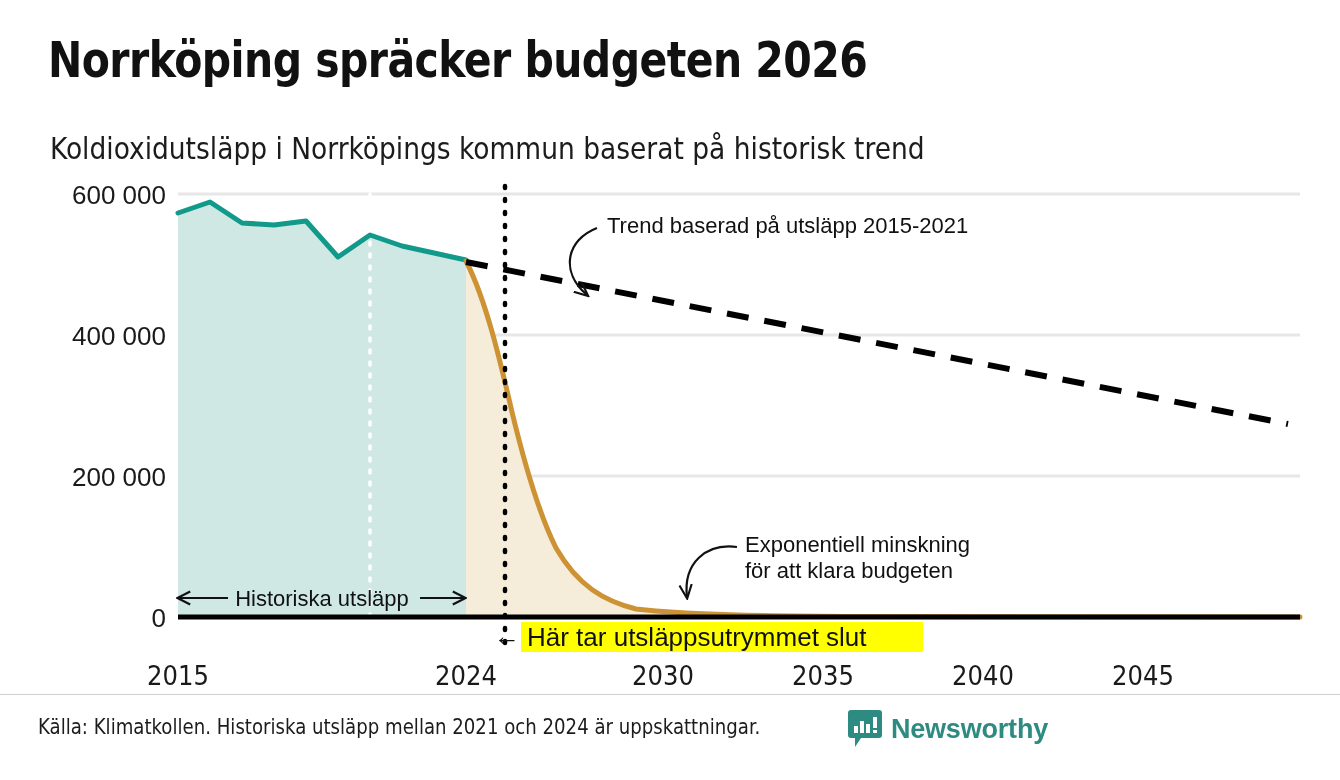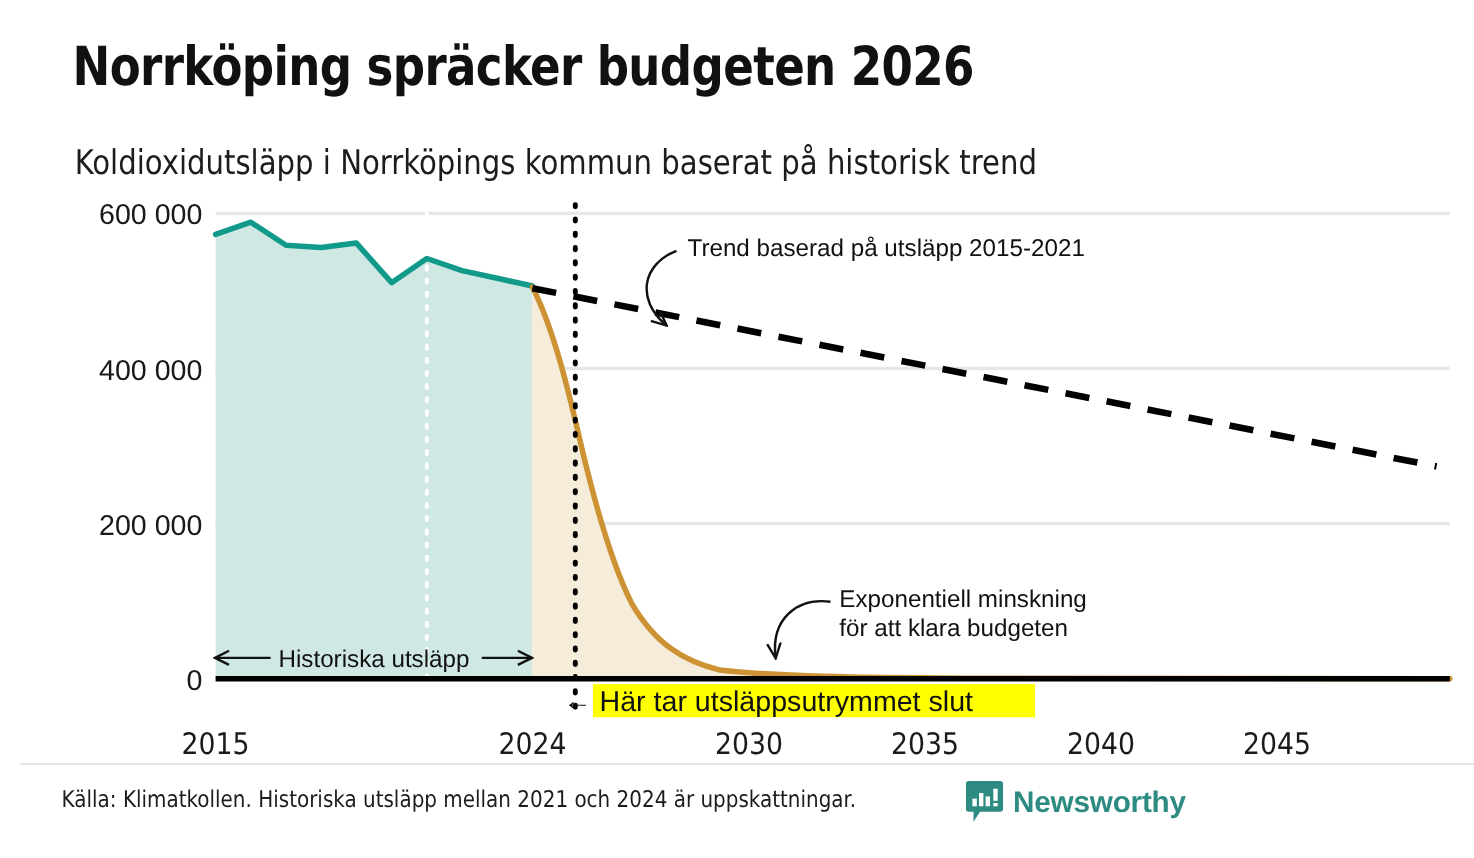"Norrköping spräcker budgeten 2026" #chart-root { margin-left: 18px -> none }
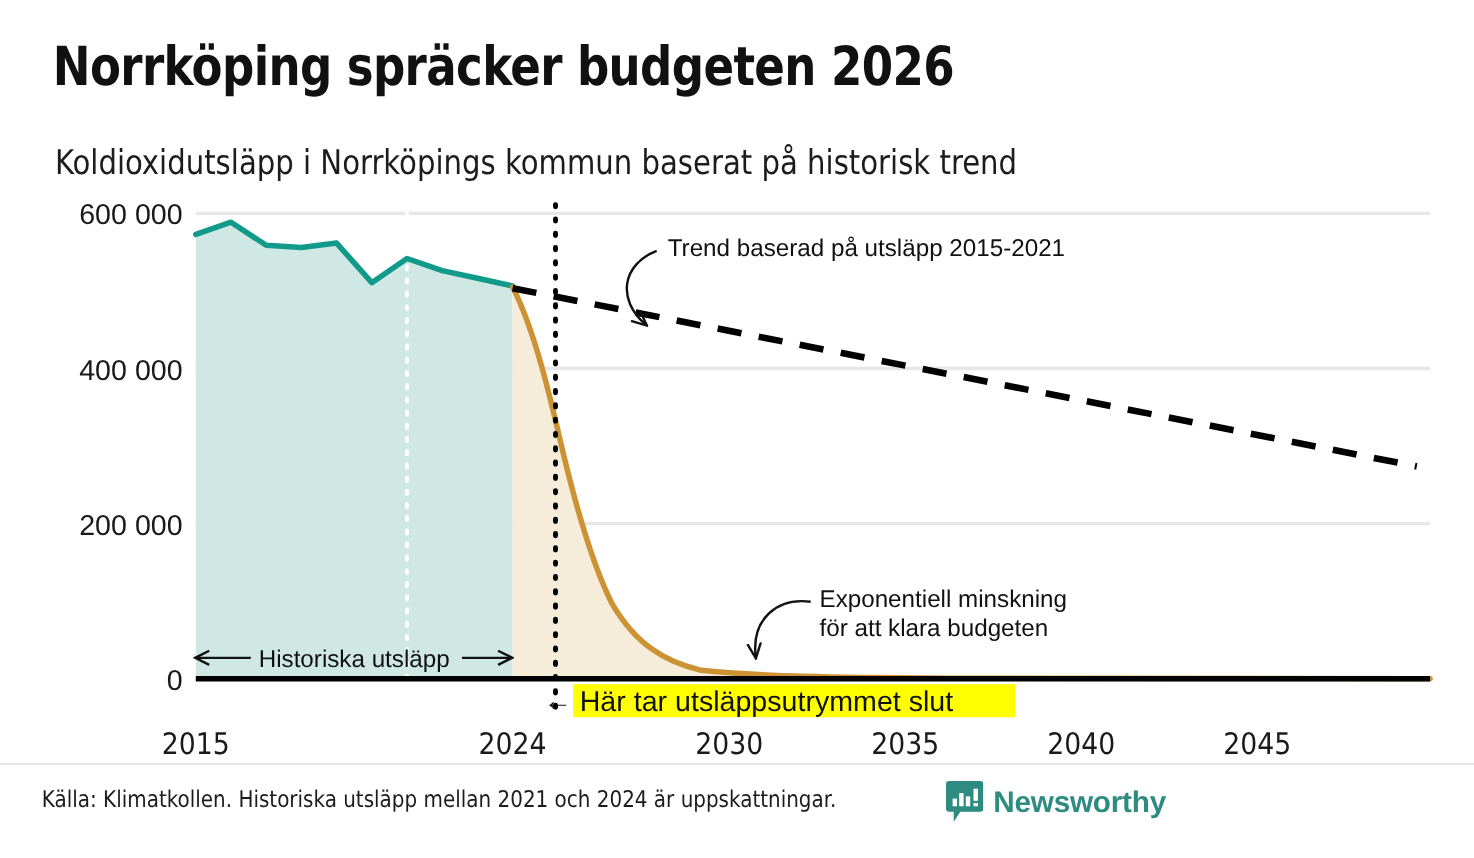"Newsworthy" #logo { right: 36px -> 48px }
